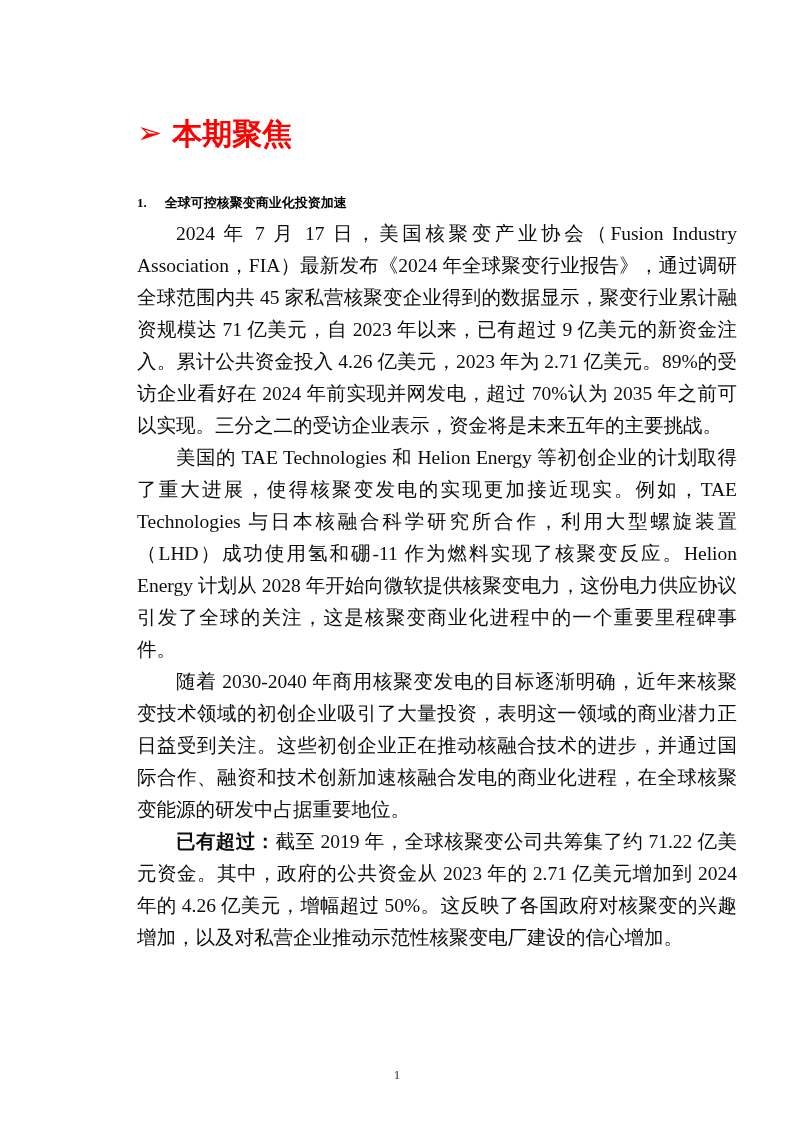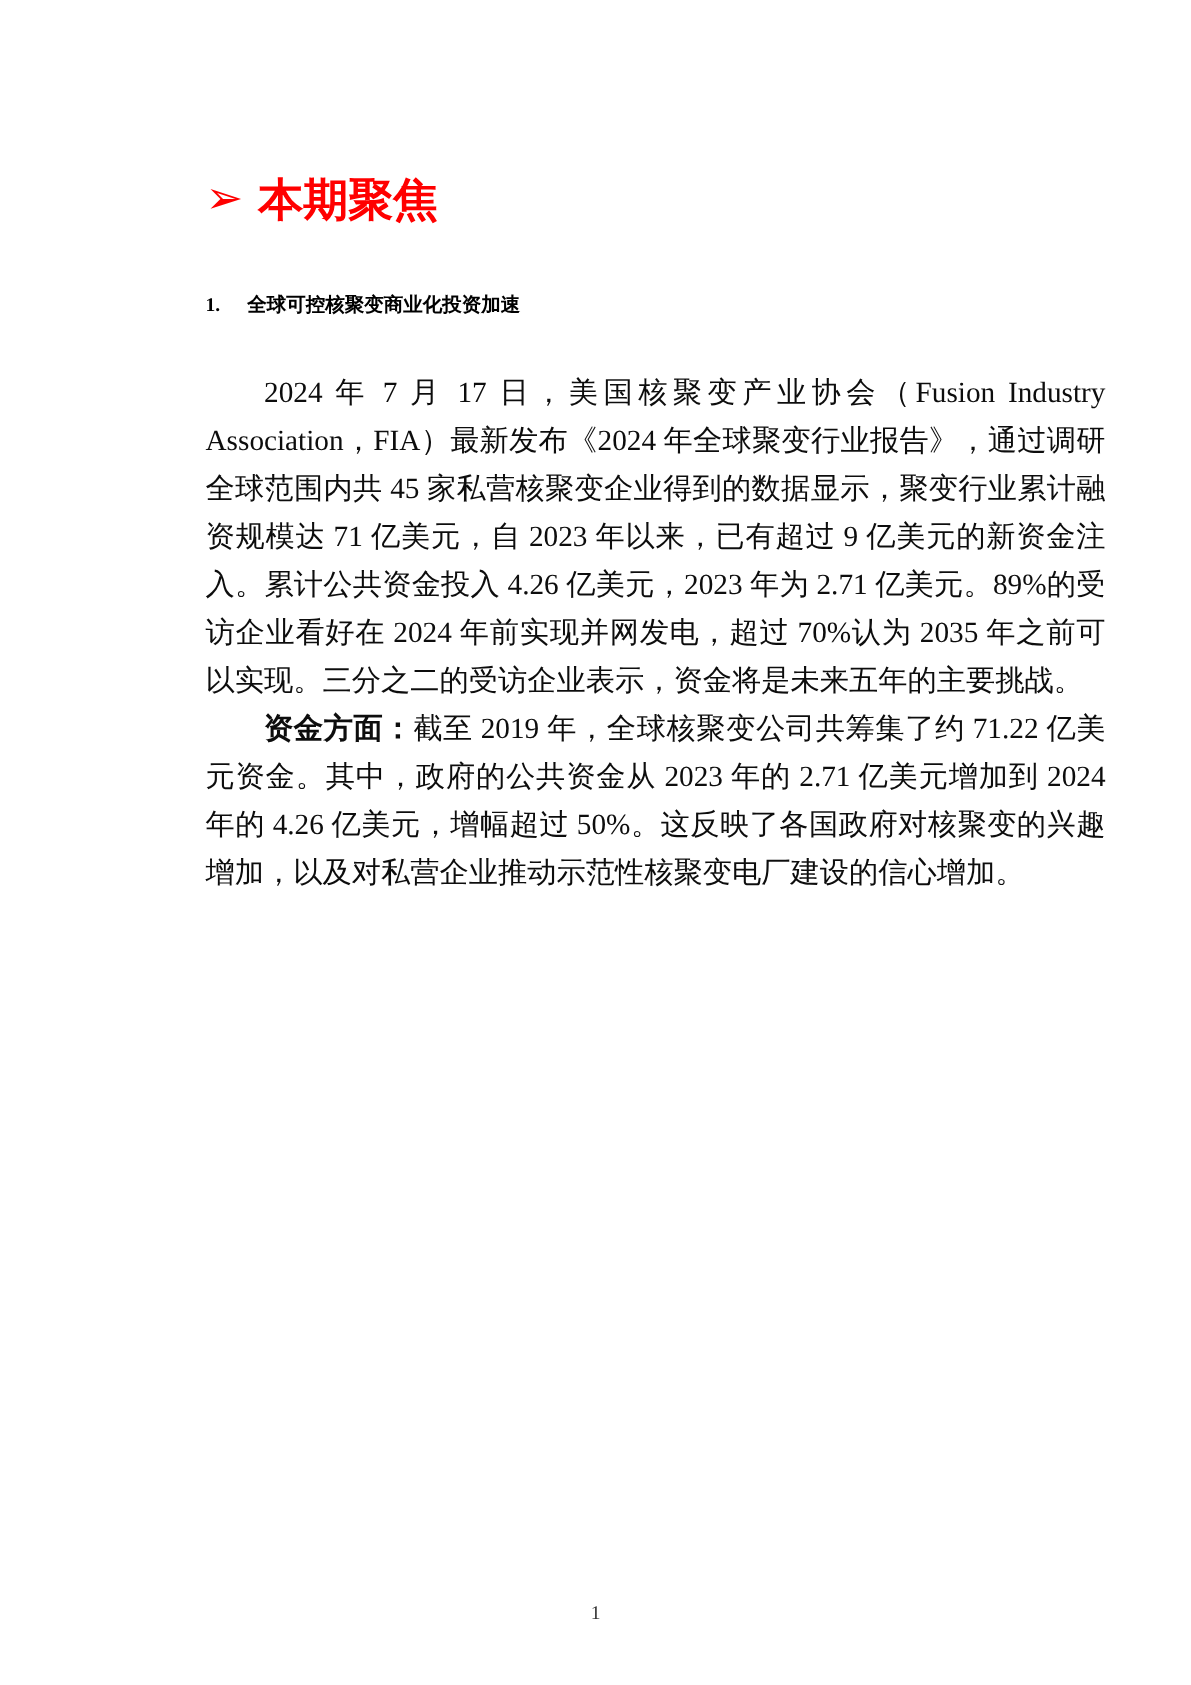"2024 年 7 月 17" .article { margin-top: 29px -> none }
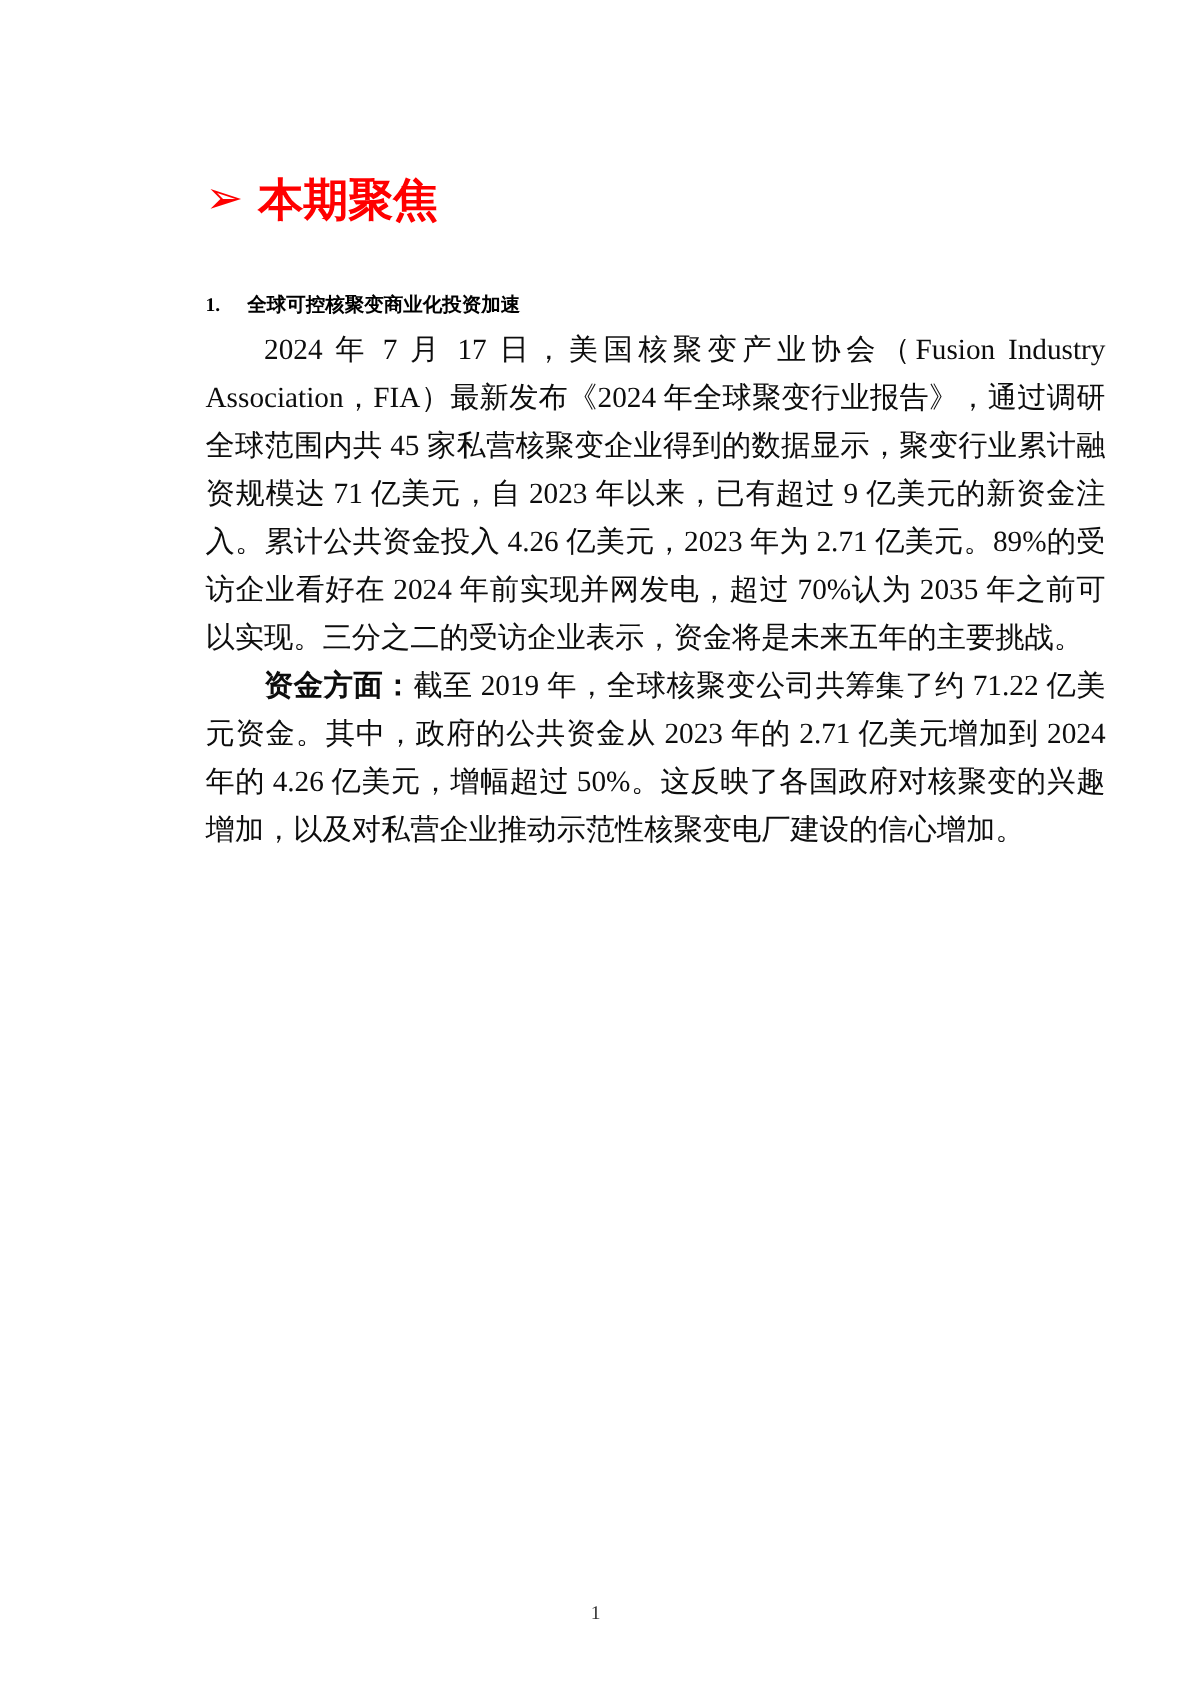"美国的 TAE Technologies 和 Helion" p { html: none -> <p><span></span><span>美国的 TAE Technologies 和 Helion Energy 等初创企业的计划取得了重大进展，使得核聚变发电的实现更加接近现实。例如，TAE Technologies 与日本核融合科学研究所合作，利用大型螺旋装置（LHD）成功使用氢和硼-11 作为燃料实现了核聚变反应。Helion Energy 计划从 2028 年开始向微软提供核聚变电力，这份电力供应协议引发了全球的关注，这是核聚变商业化进程中的一个重要里程碑事件。</span></p> }
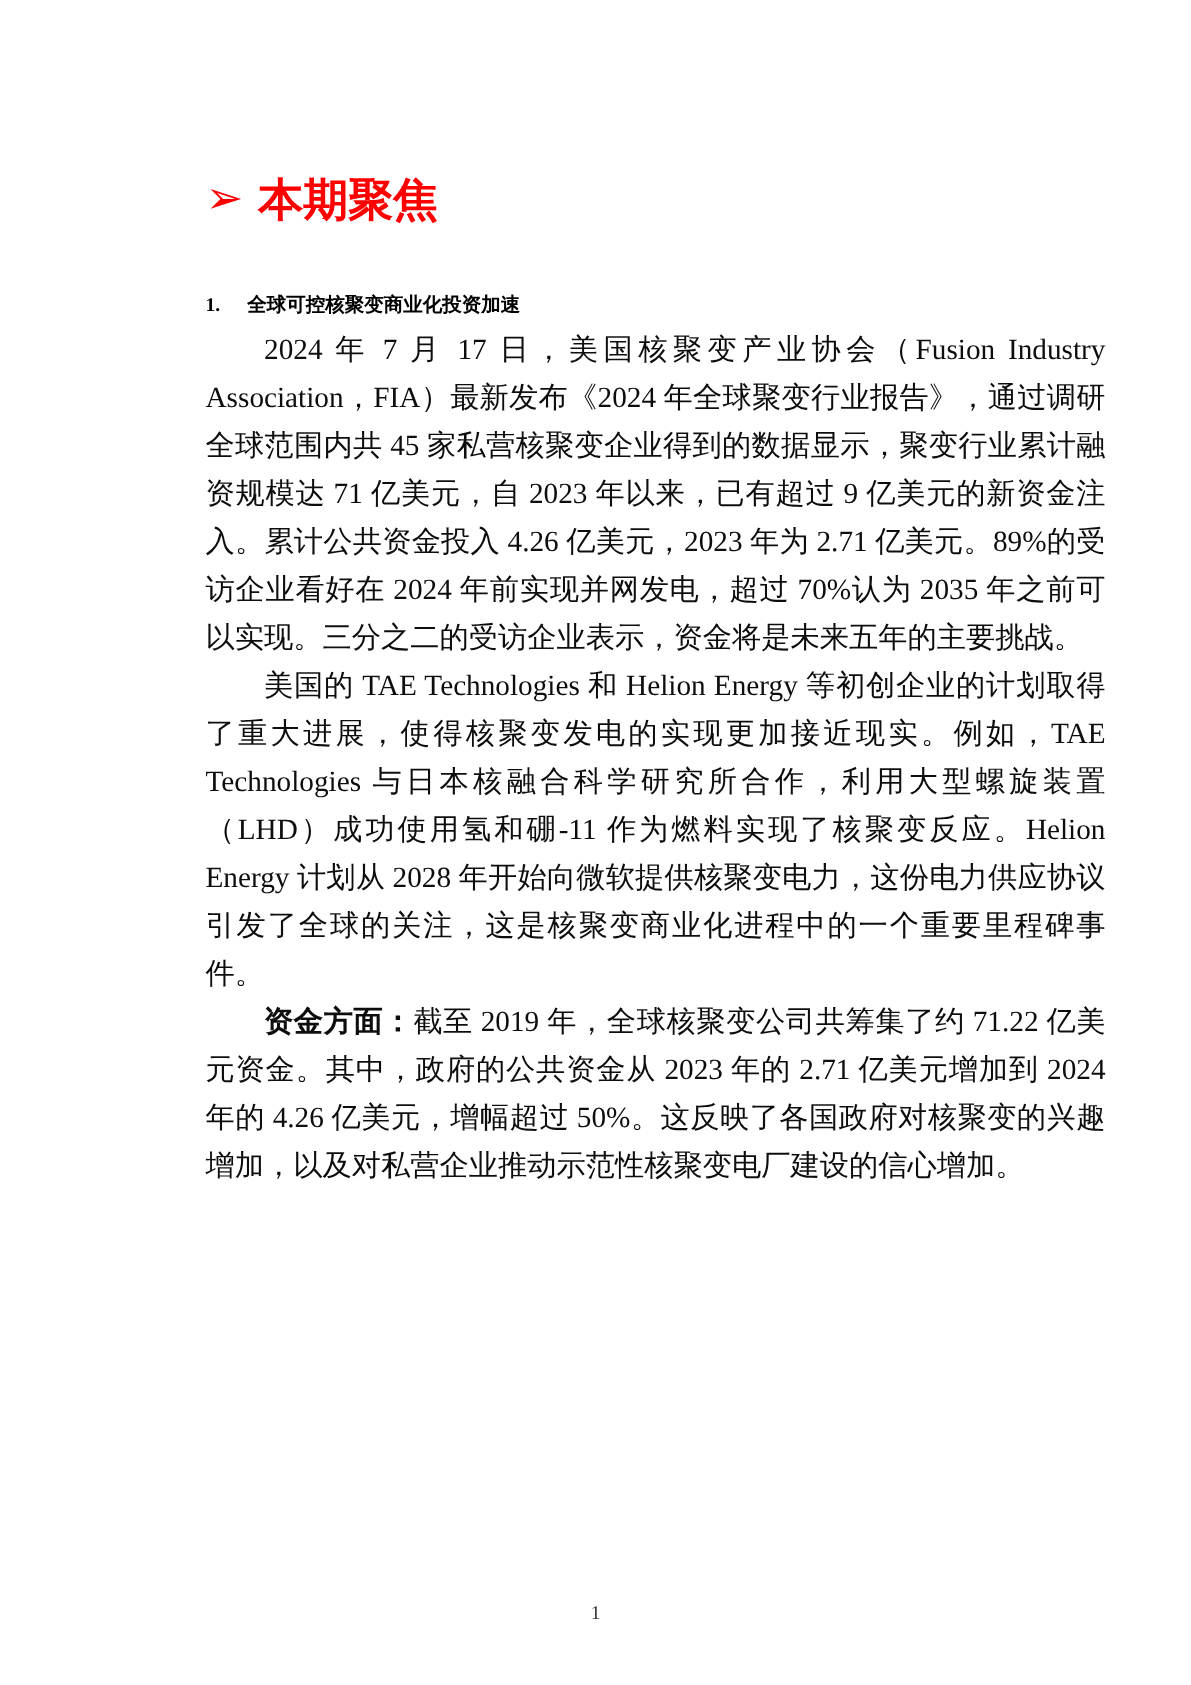"随着 2030-2040" p { html: none -> <p><span></span><span>随着 2030-2040 年商用核聚变发电的目标逐渐明确，近年来核聚变技术领域的初创企业吸引了大量投资，表明这一领域的商业潜力正日益受到关注。这些初创企业正在推动核融合技术的进步，并通过国际合作、融资和技术创新加速核融合发电的商业化进程，在全球核聚变能源的研发中占据重要地位。</span></p> }
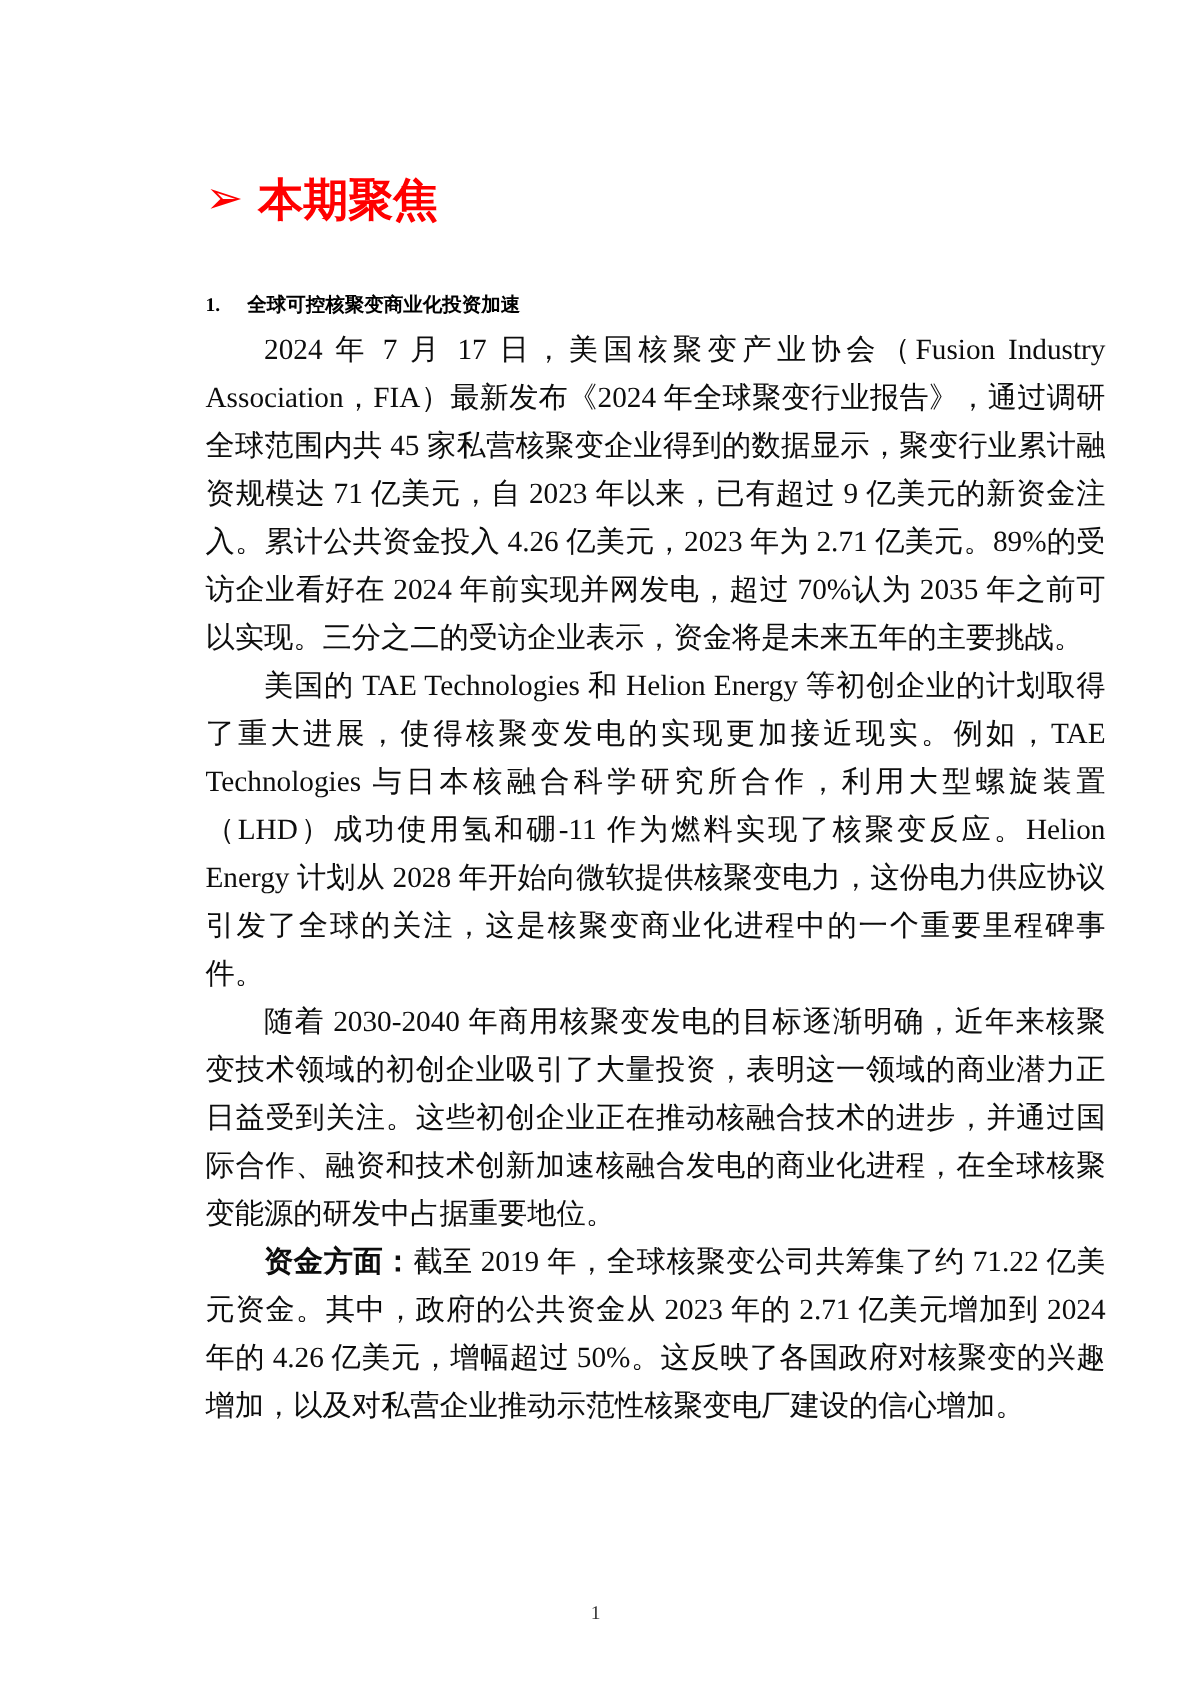"资金方面：" span.lead { text: 资金方面 -> 已有超过 }
